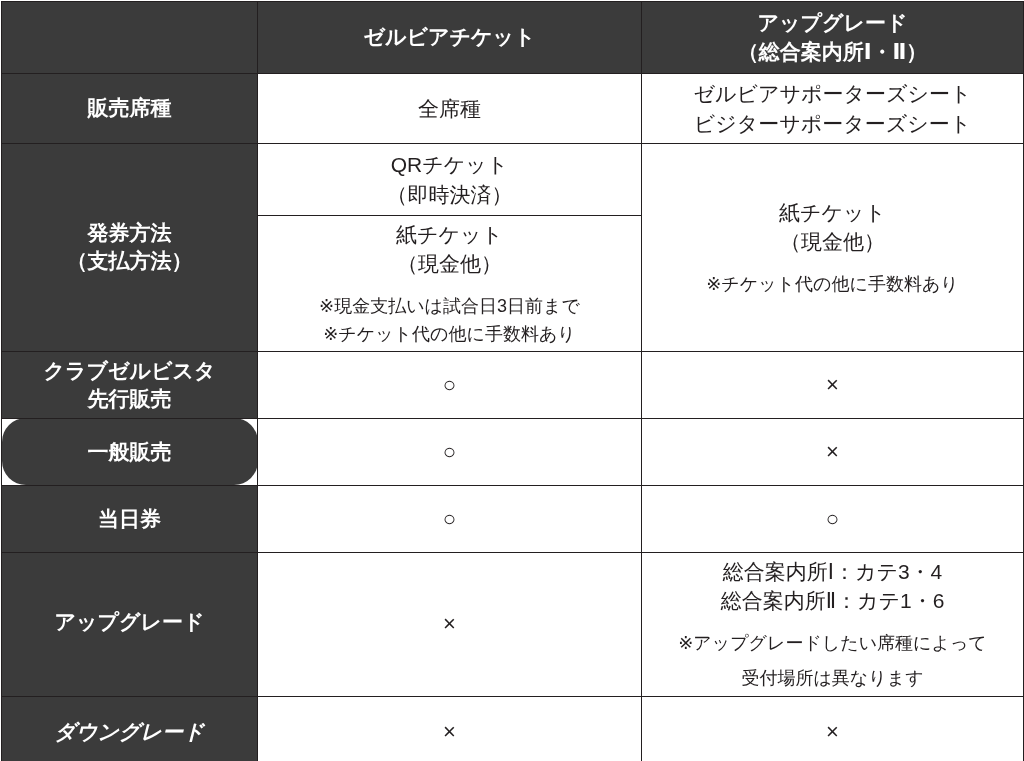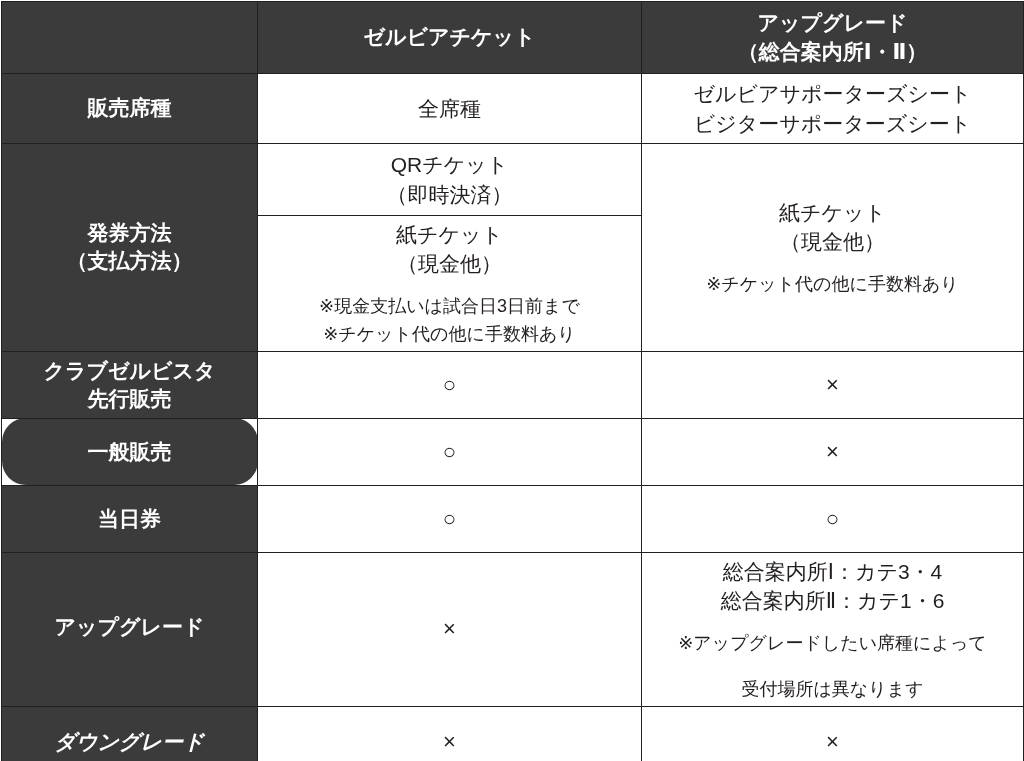"受付場所は異なります" span.note { font-family: none -> Liberation Mono, monospace; margin-top: 20px -> 10px }
